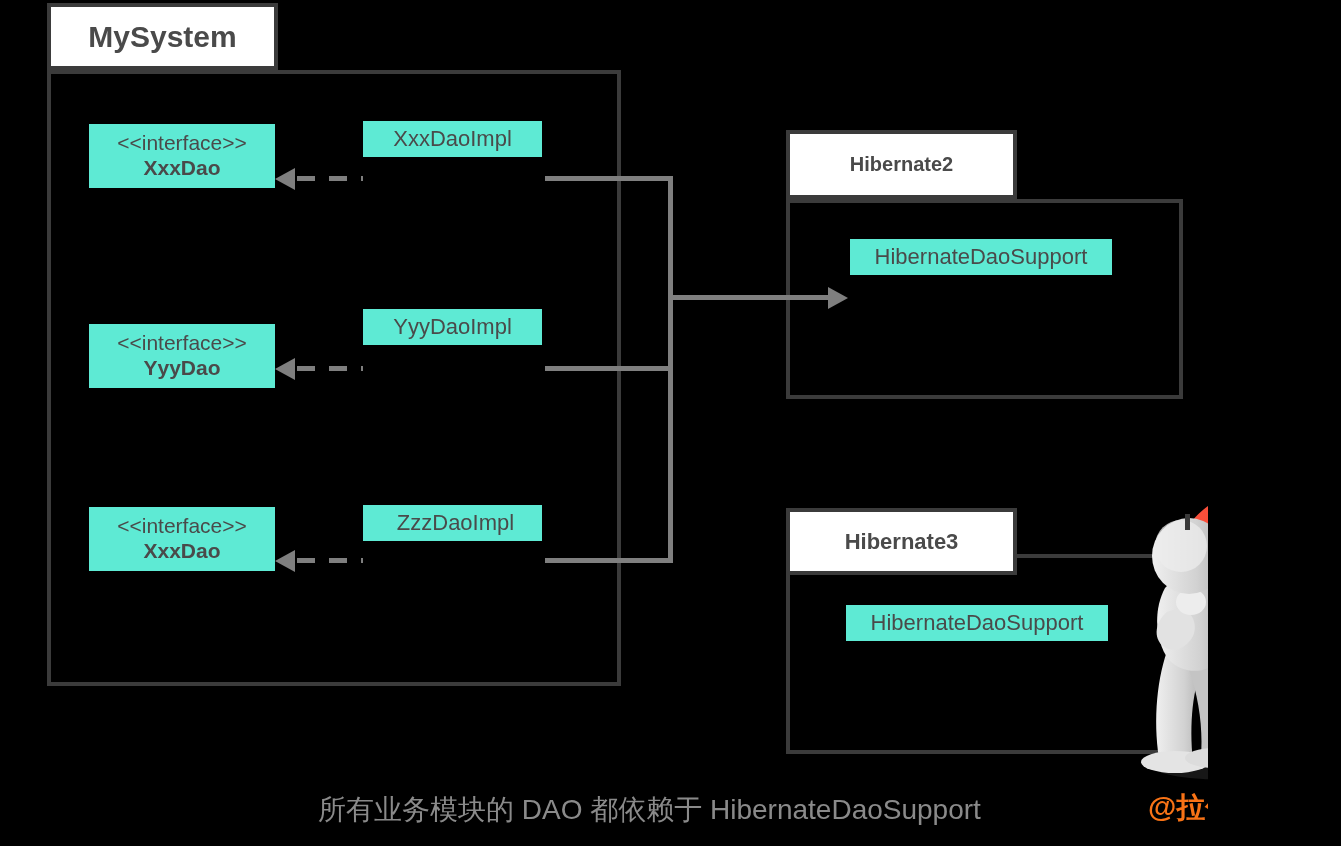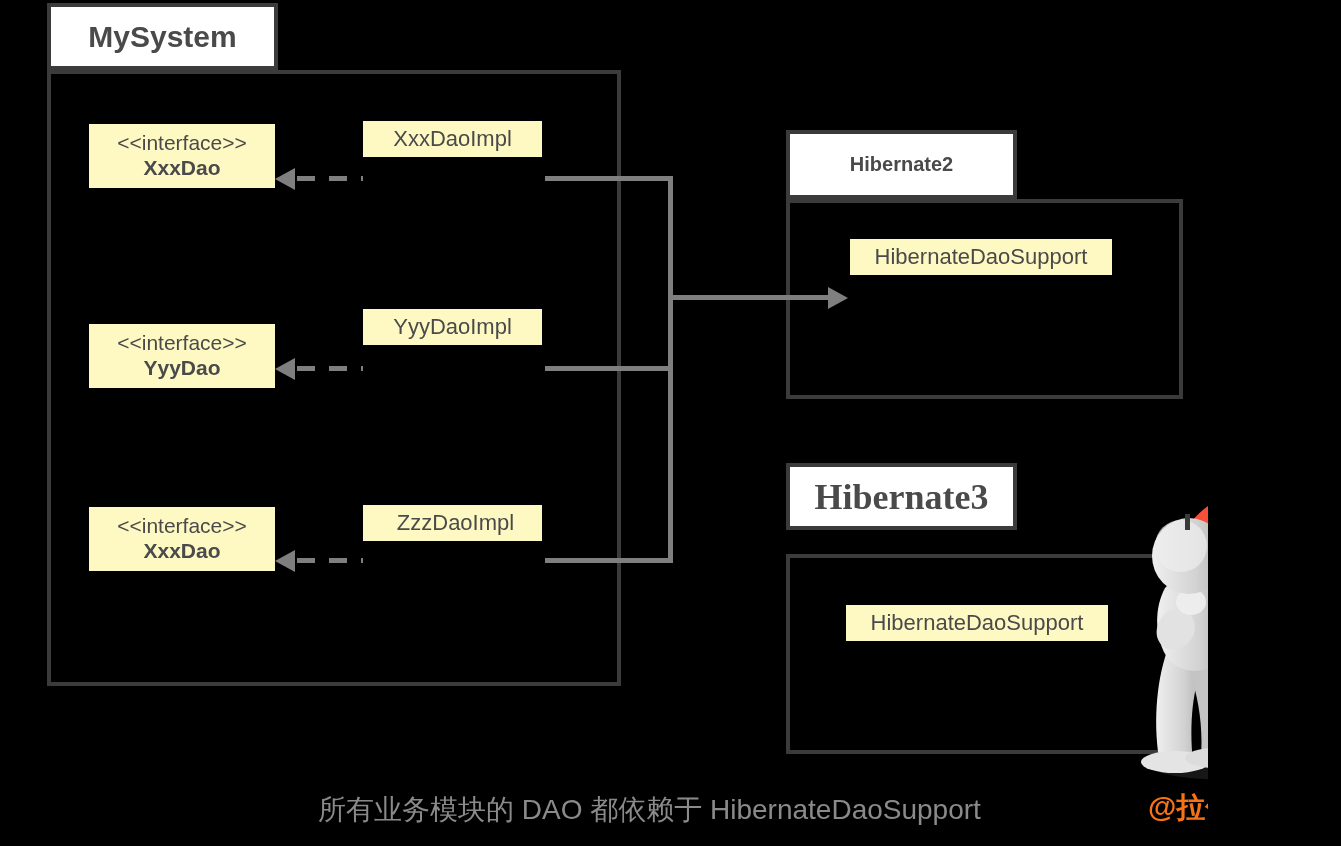"<<interface>>" .cls { background: #fef9c3 -> #5eead4 }
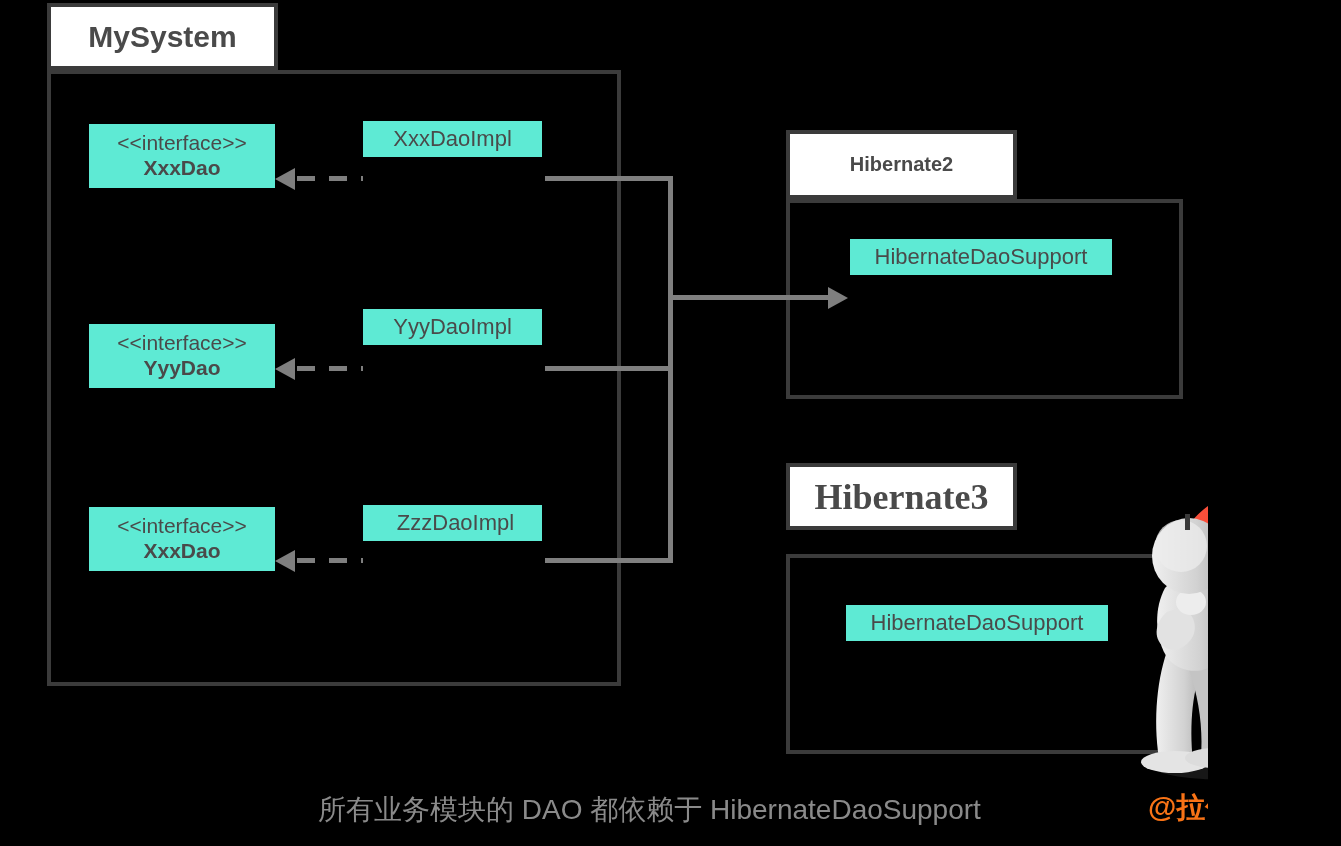"Hibernate3" div.pkg-tab { font-family: Liberation Serif, serif -> none; font-size: 36px -> 22px; top: 463px -> 508px }
